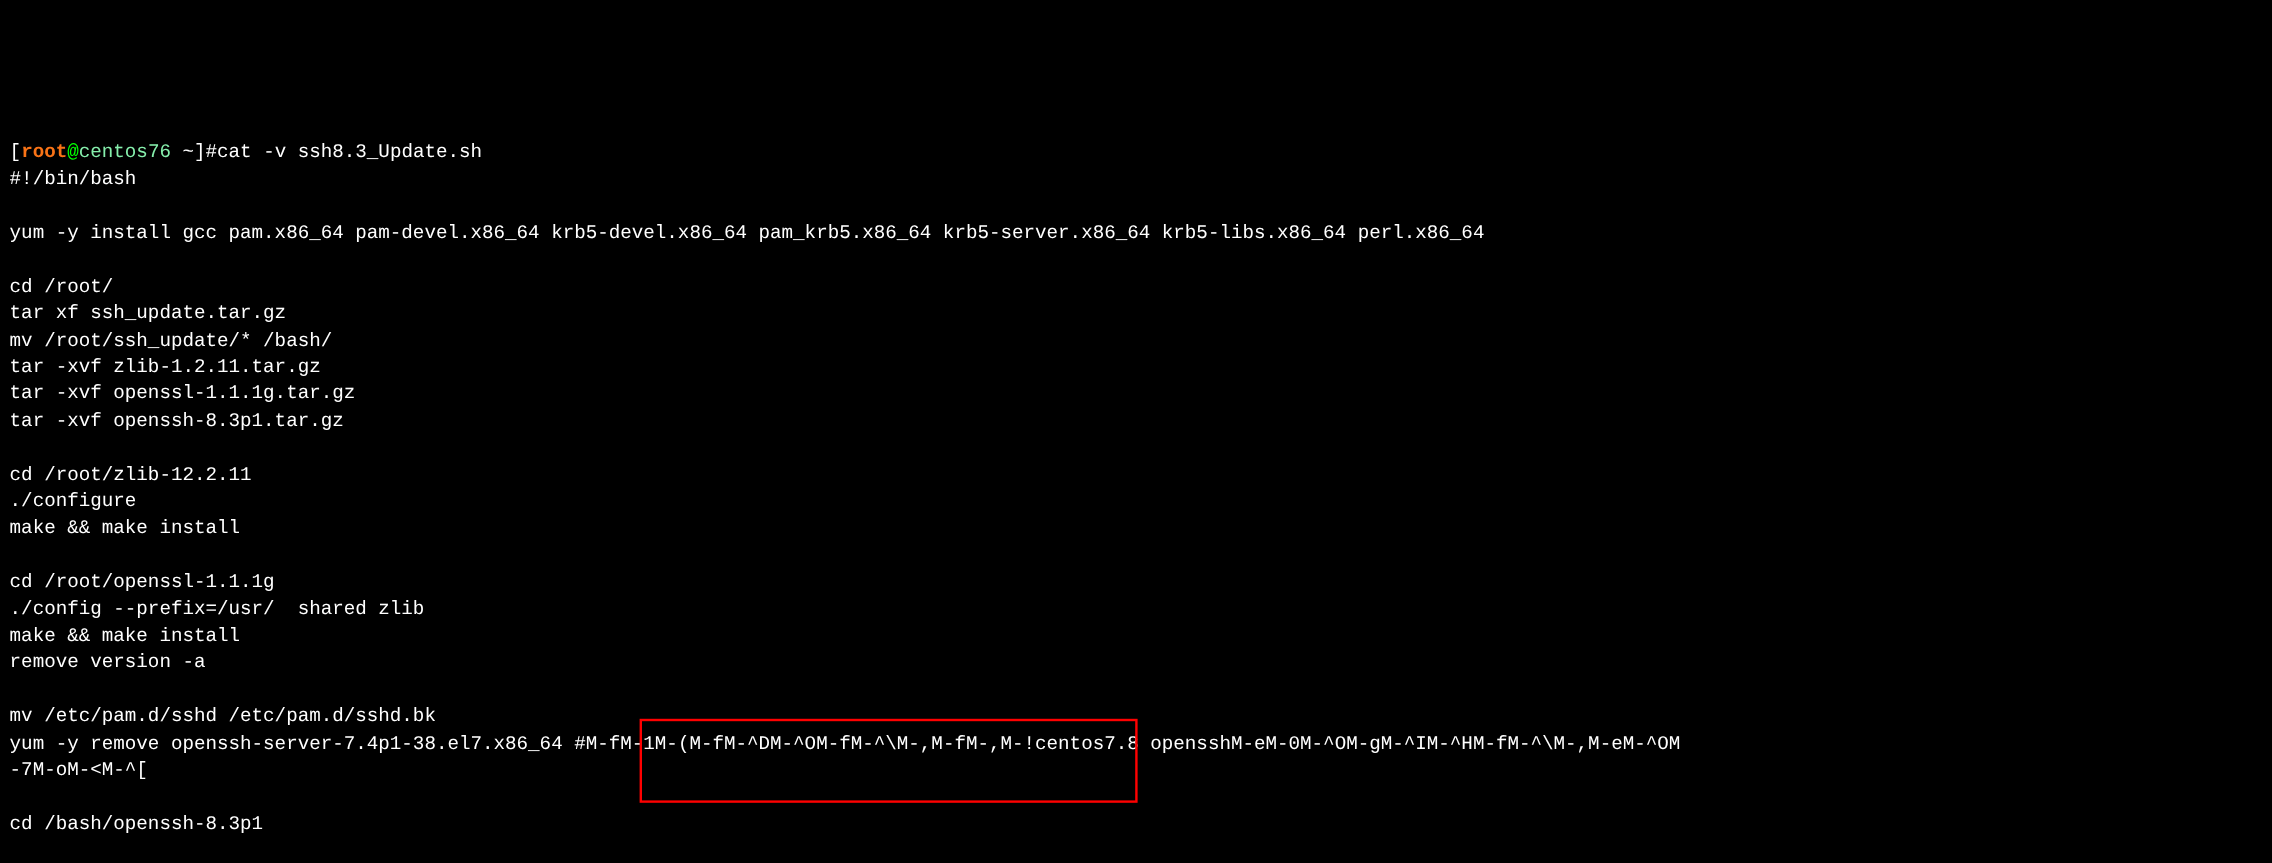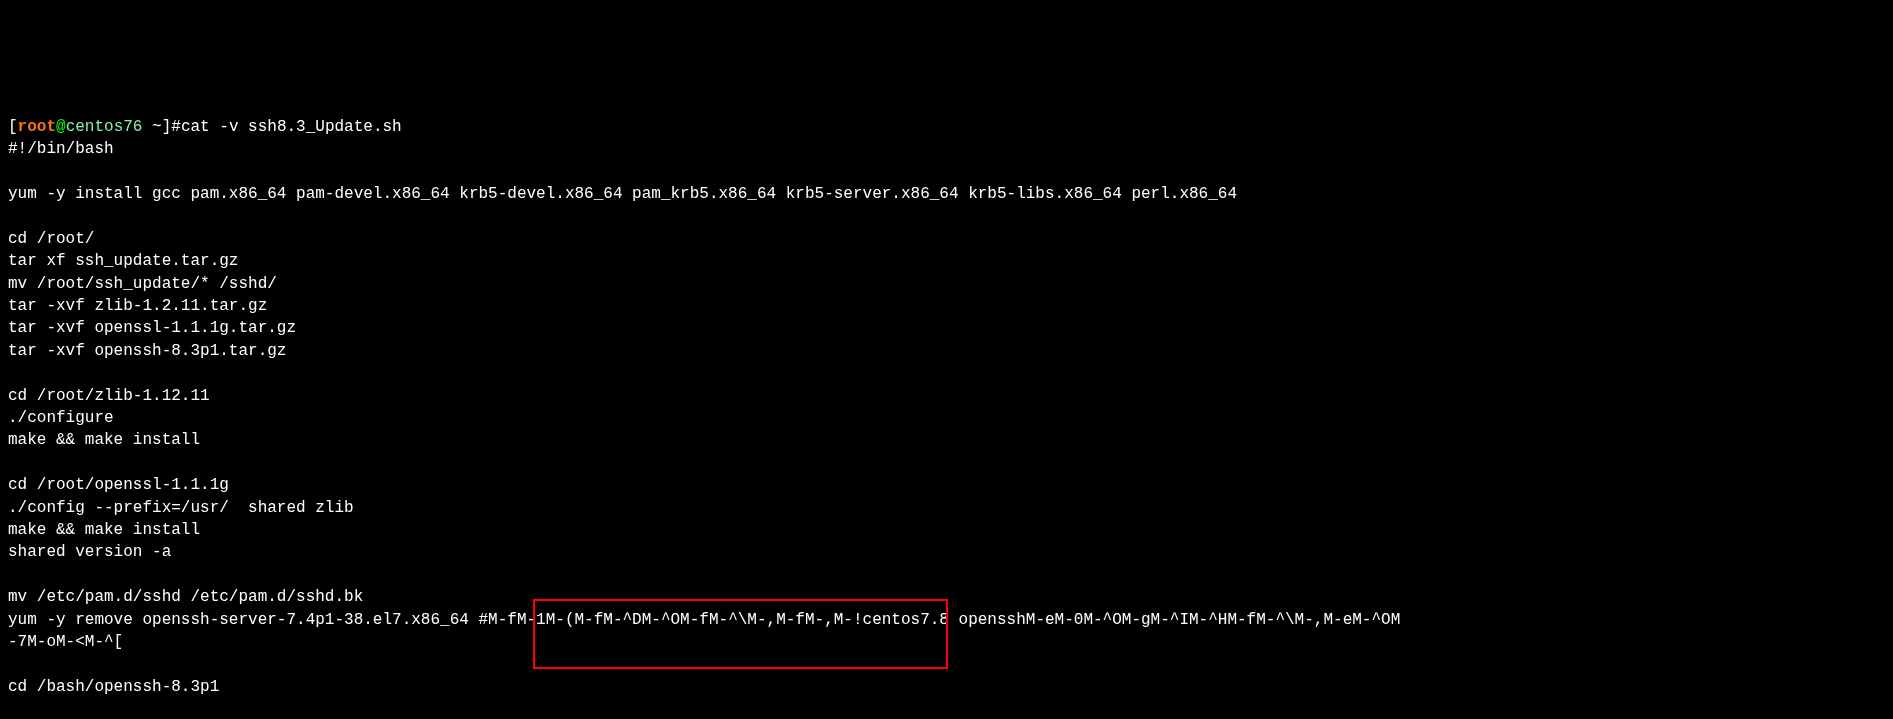"mv /root/ssh_update/* /sshd/" span.terminal-output { text: /sshd/ -> /bash/ }
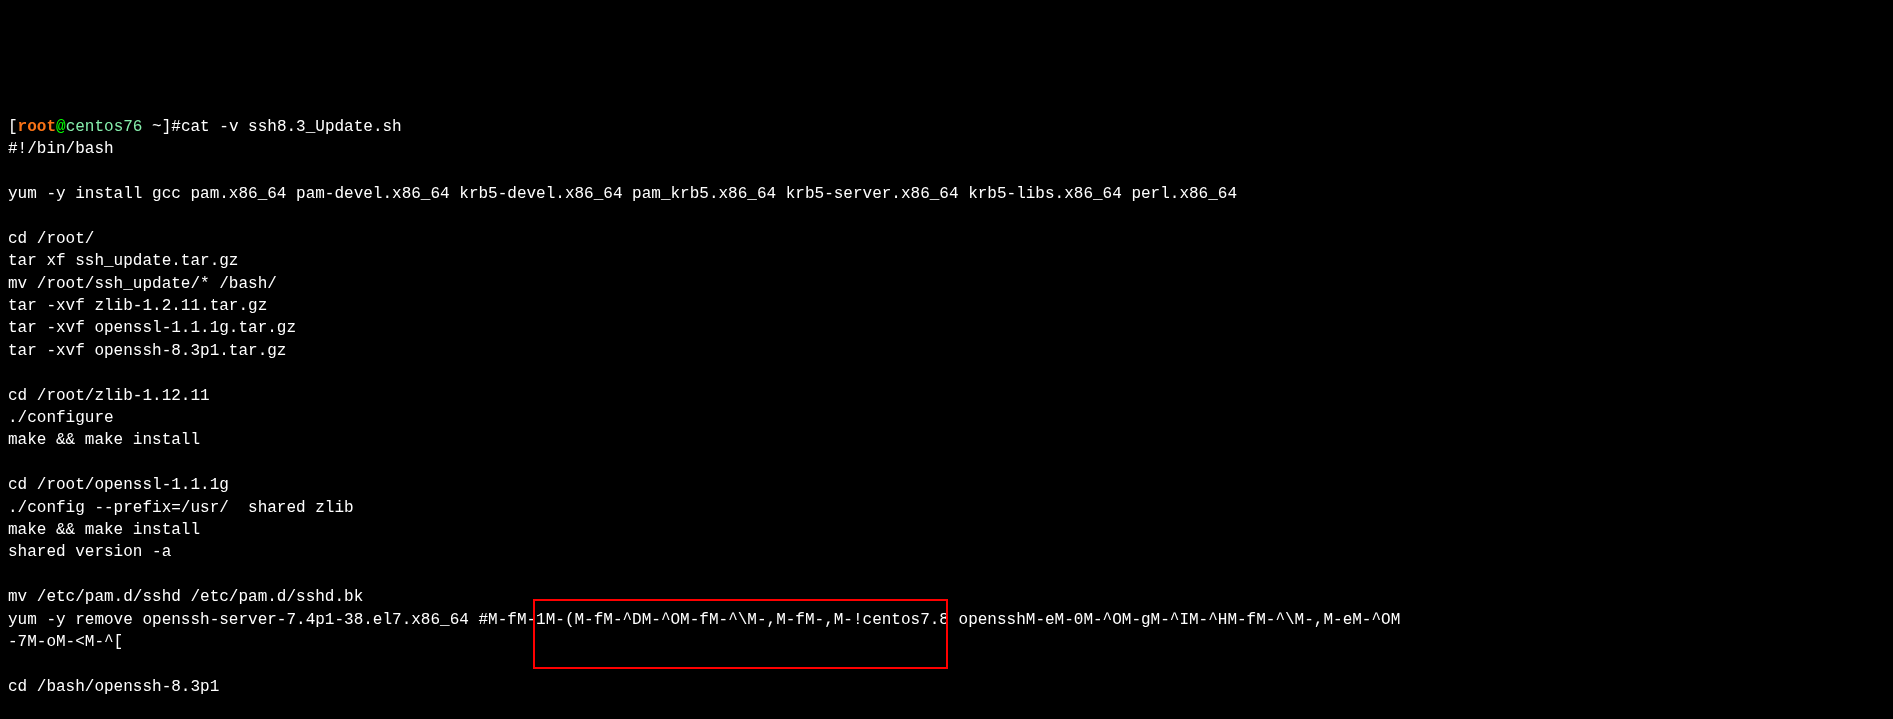"cd /root/zlib-1.12.11" span.terminal-output { text: /root/zlib-1.12.11 -> /root/zlib-12.2.11 }
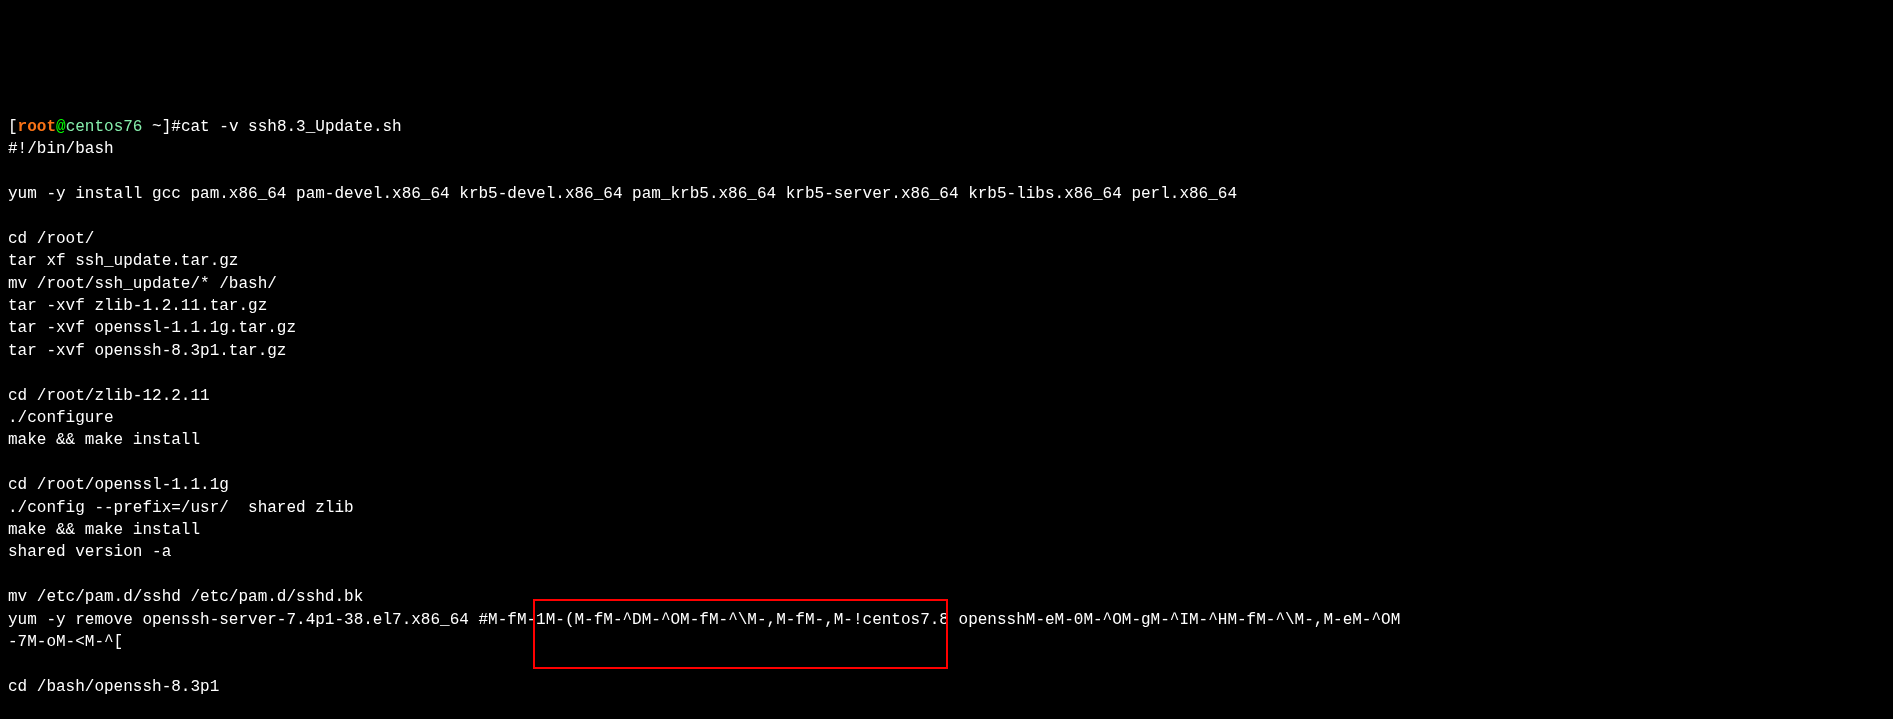"shared version -a" span.terminal-output { text: shared -> remove }
